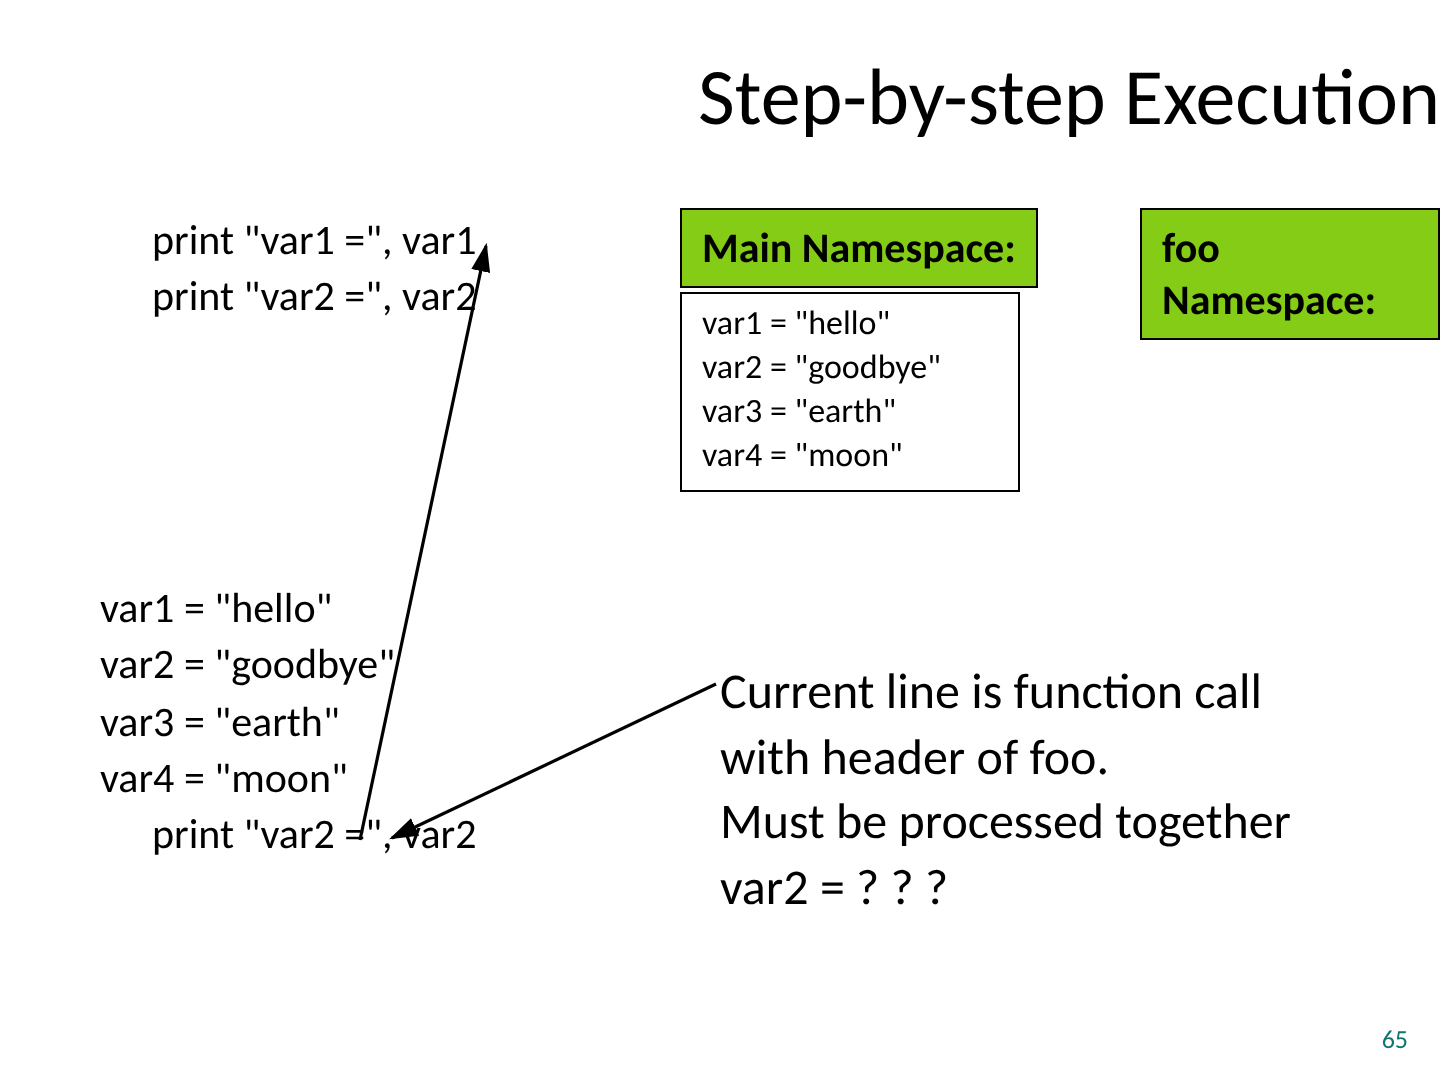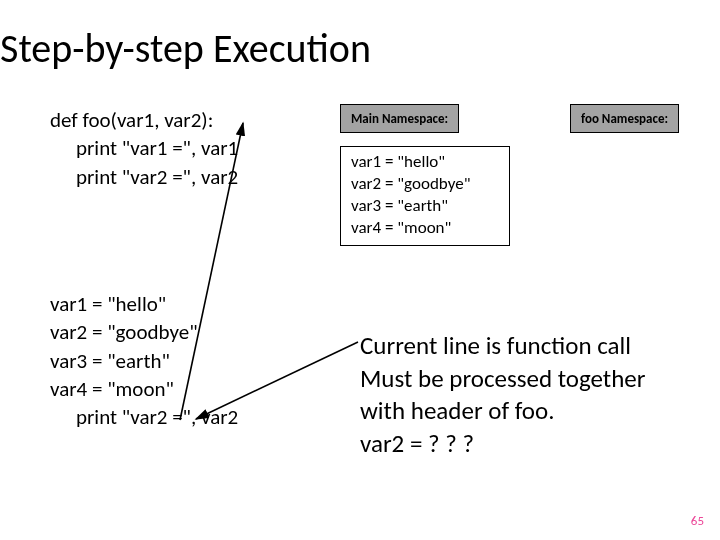"Step-by-step Execution" .title { text-align: left -> right }
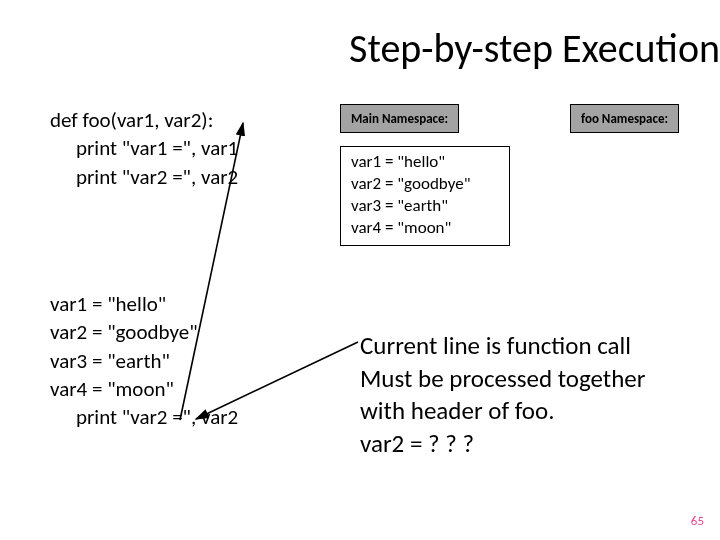"def foo(var1, var2):" div { html: <div>def foo(var1, var2):</div> -> none }
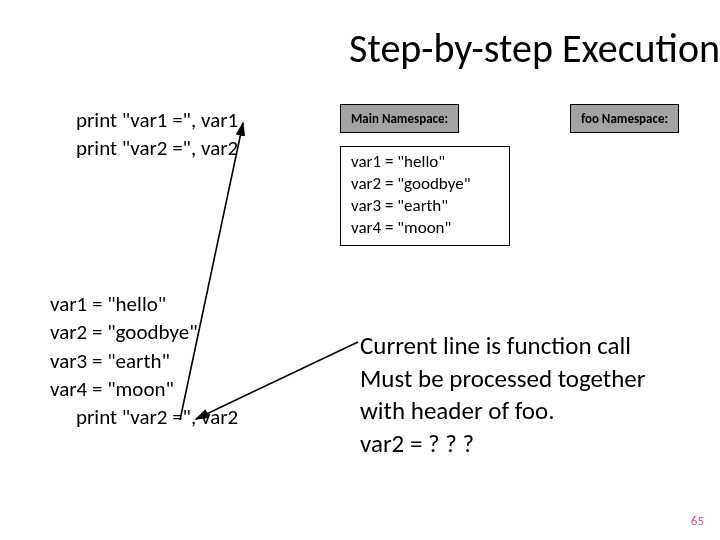"Main Namespace:" .nsbox { background: #a3a3a3 -> #84cc16; font-size: 13px -> 21px }
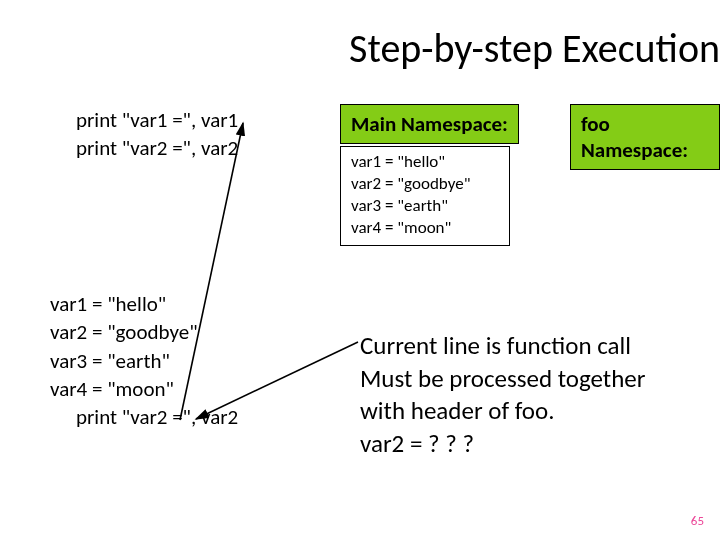"Must be processed together" div { order: before "with header of foo." -> after "with header of foo." }
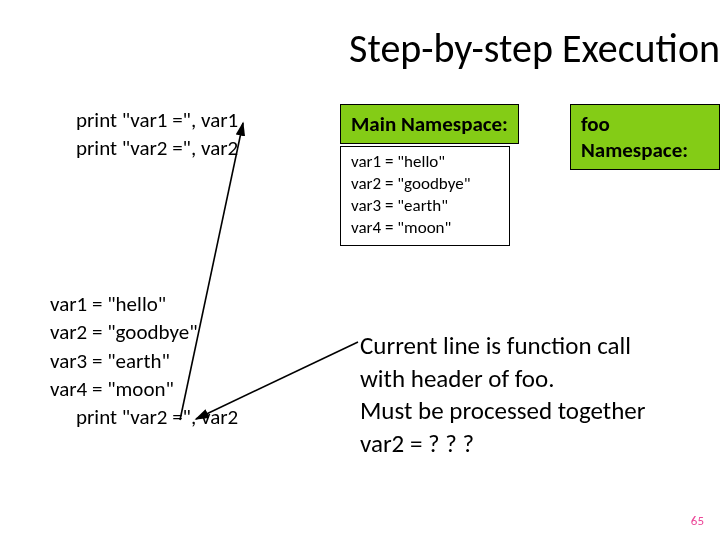"65" .pagenum { color: #ec4899 -> #0f766e }
